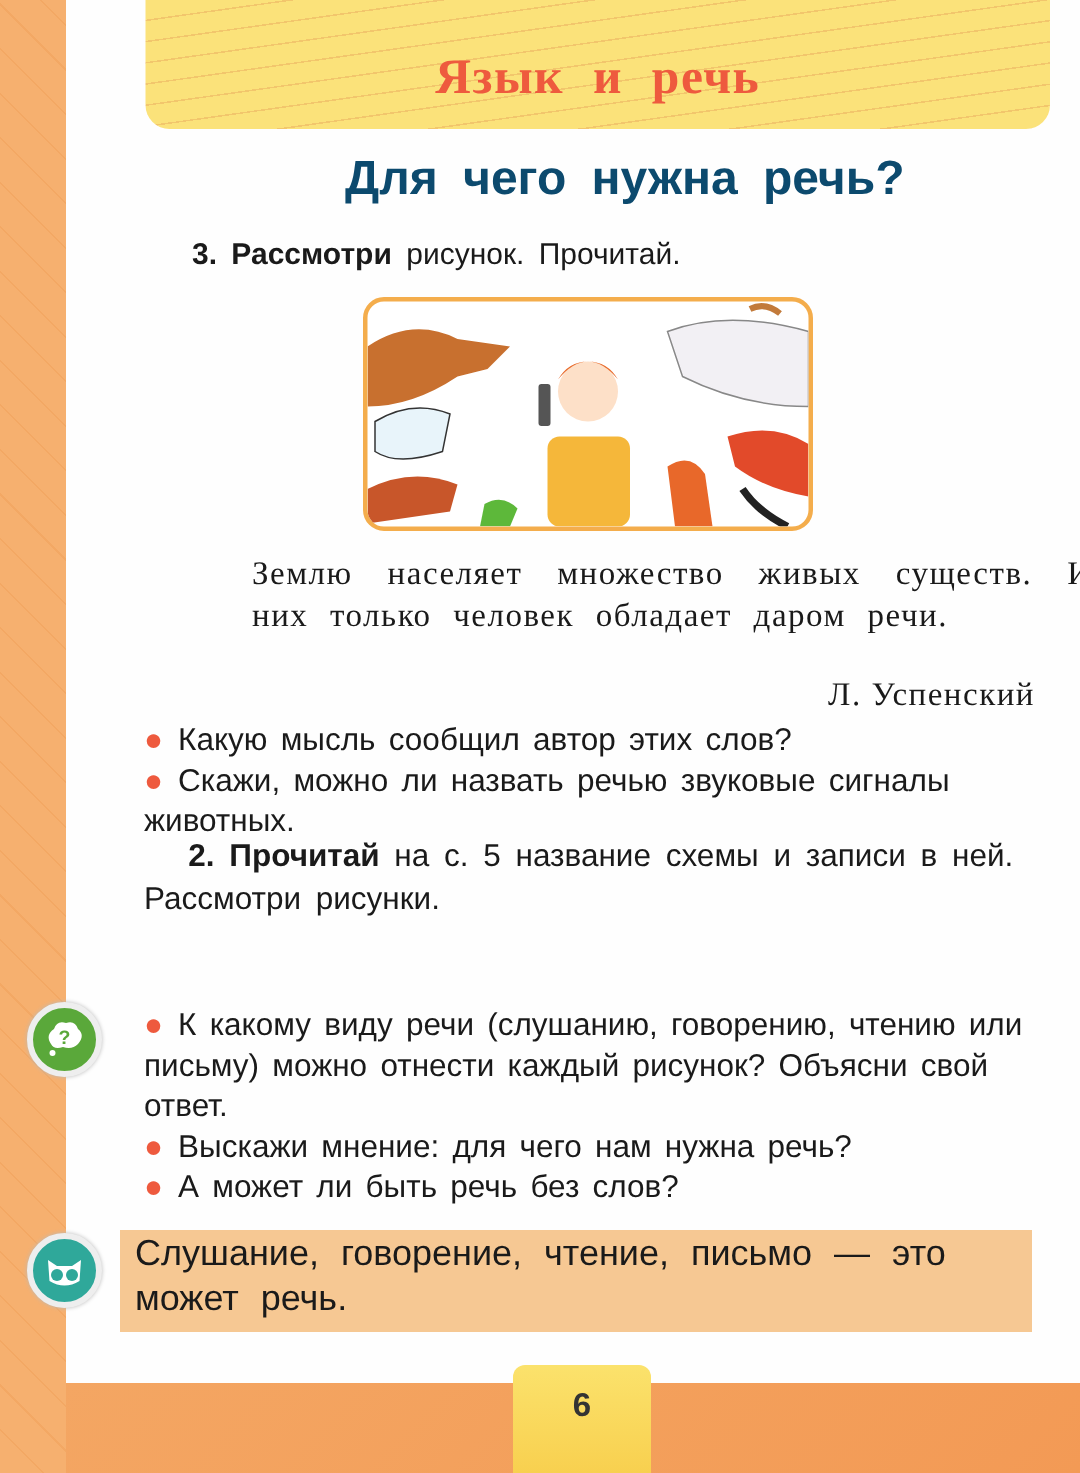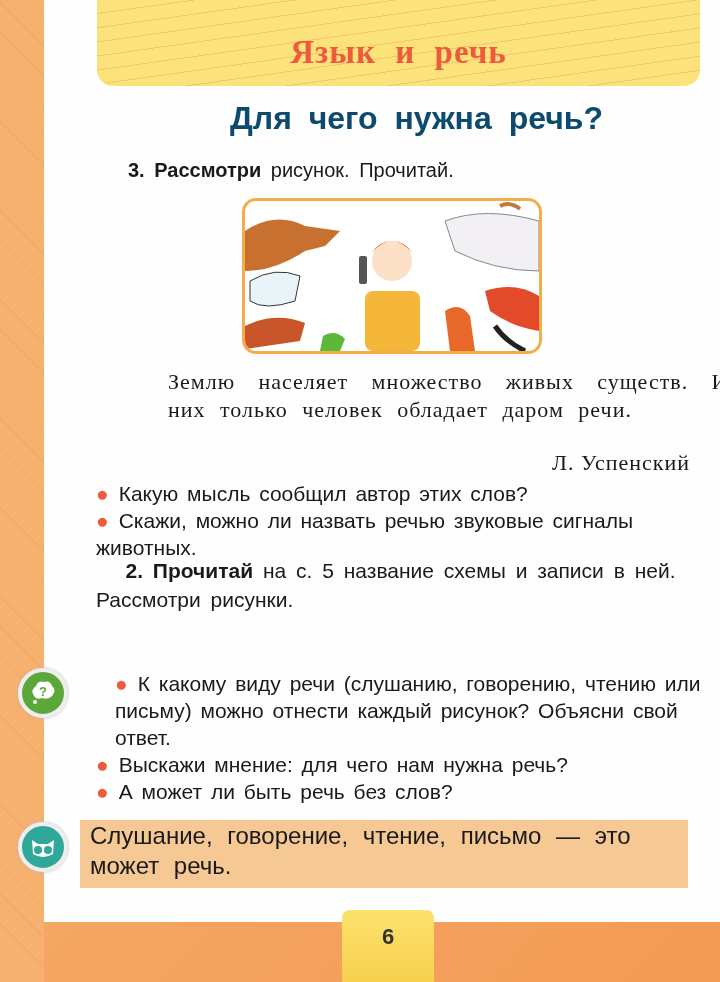"● К какому виду речи" div.q { margin-left: 19px -> none }
